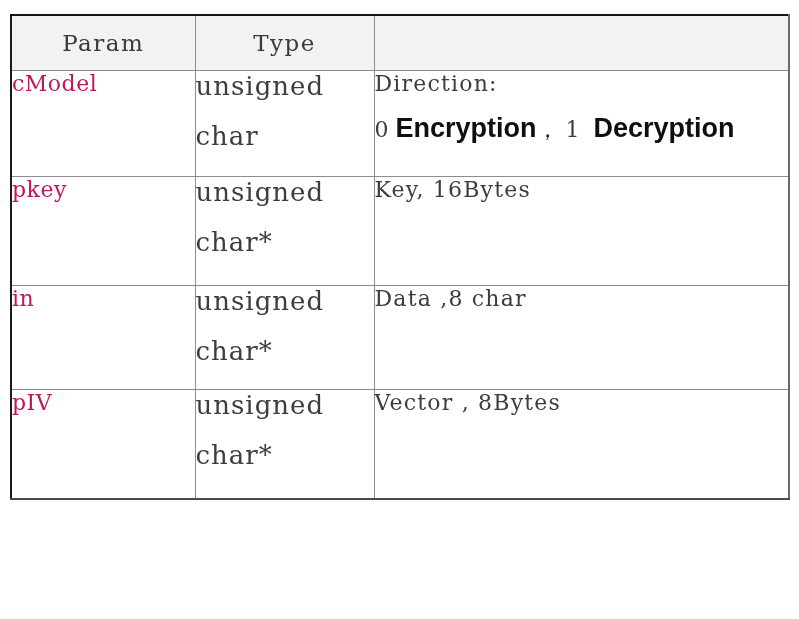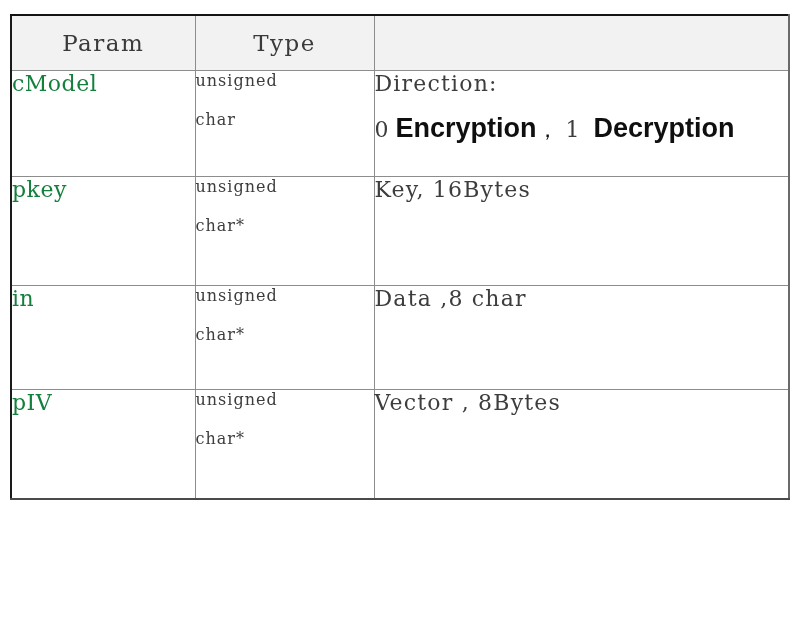"cModel" .cell-param { color: #15803d -> #be185d }
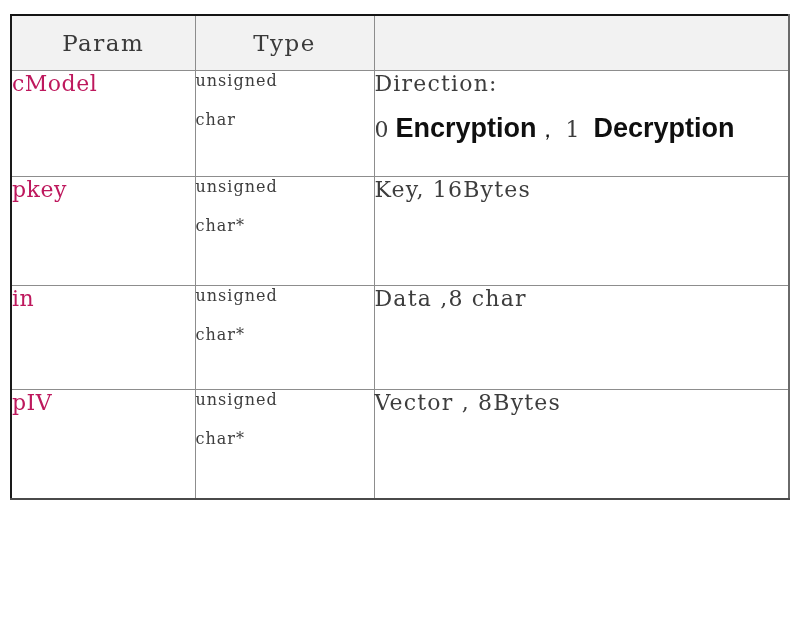"unsigned" .cell-type { font-size: 16px -> 26px }
